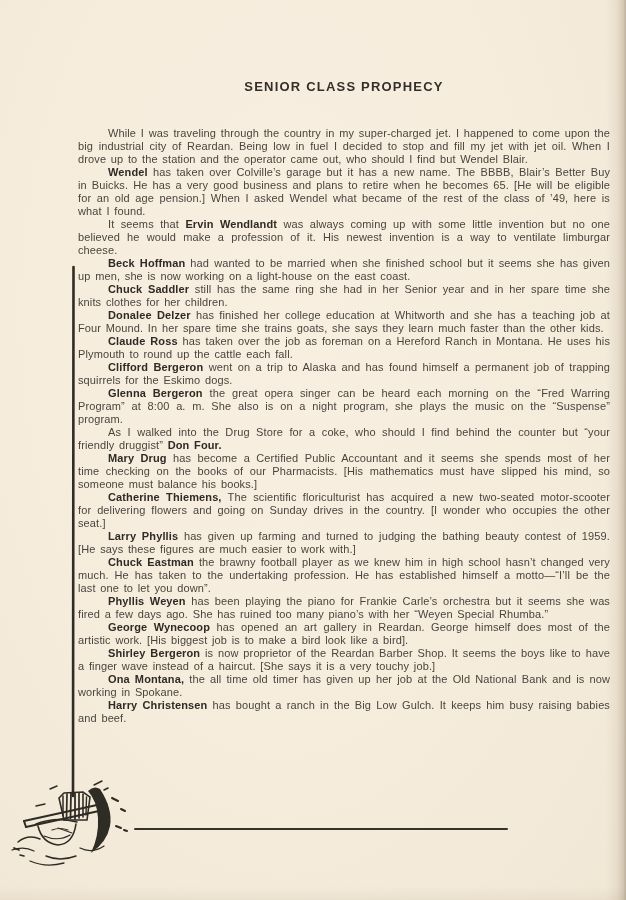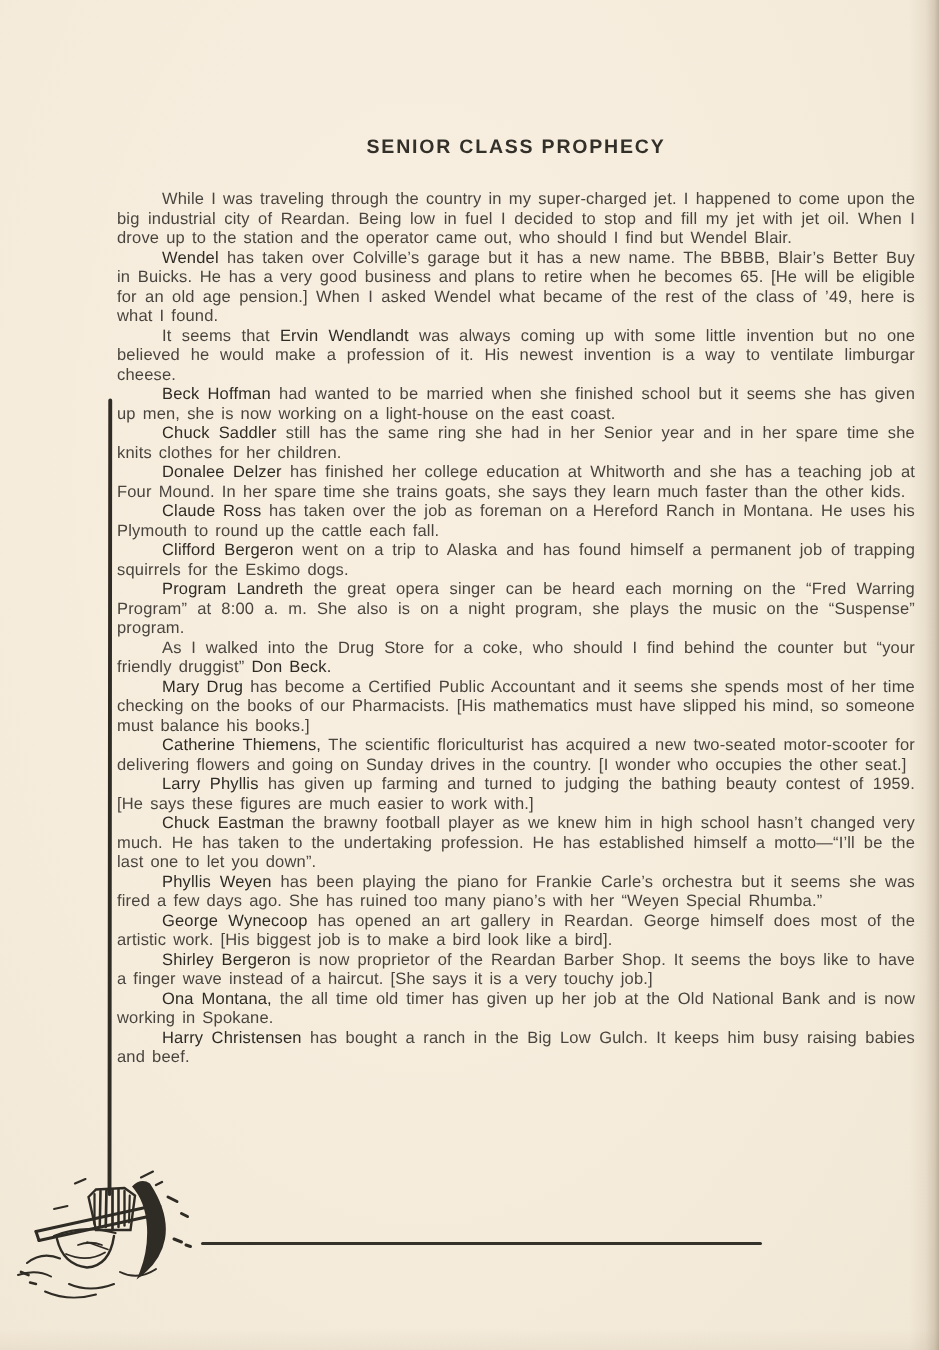"SENIOR CLASS PROPHECY" .title { top: 90px -> 79px }
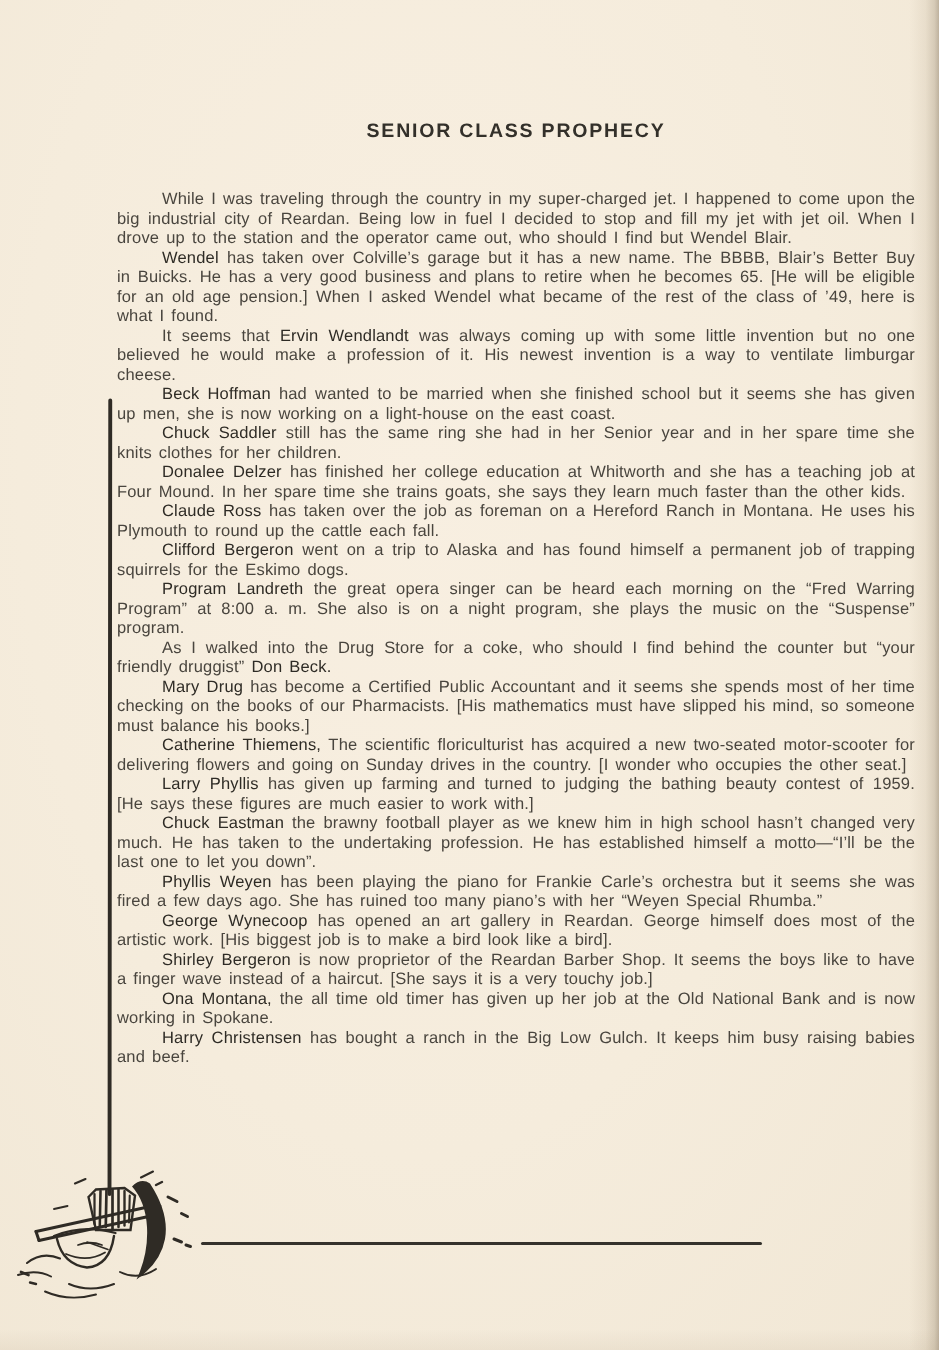"Wendel" .text-block .bold { font-weight: normal -> bold }
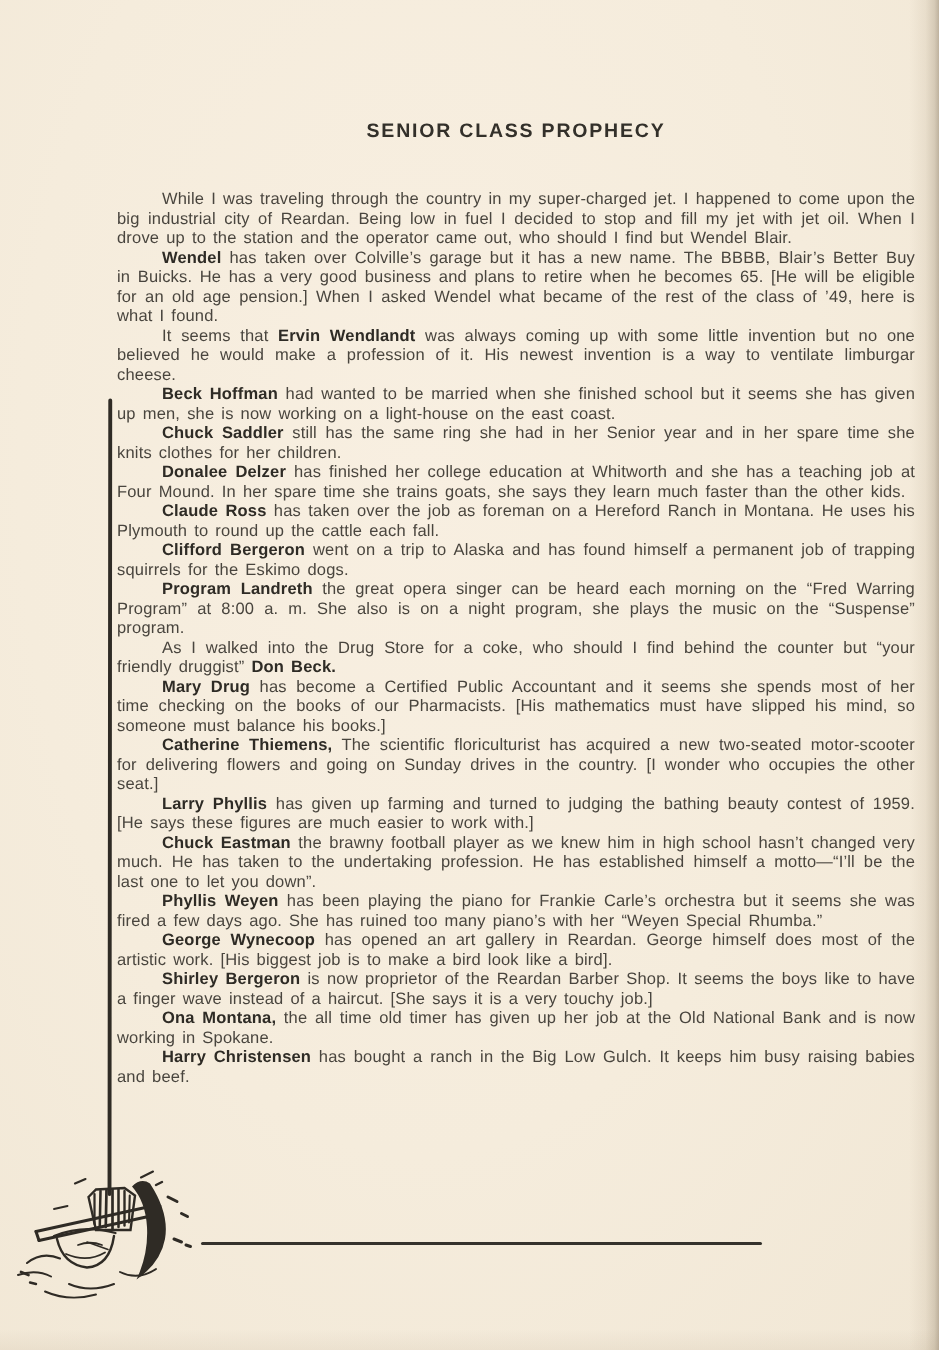"Program Landreth" span.bold { text: Program Landreth -> Glenna Bergeron }
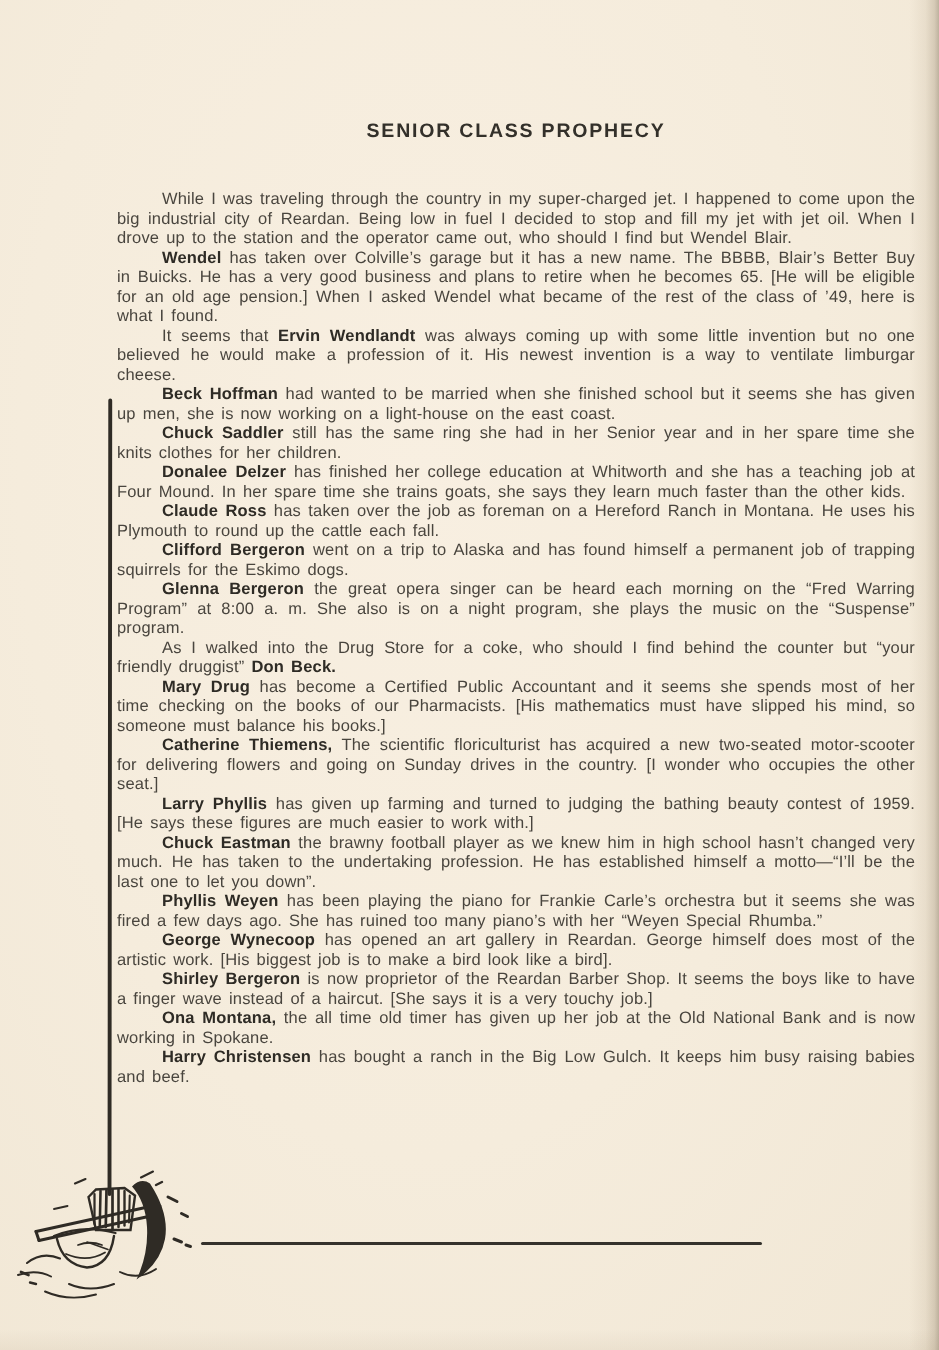"Don Beck." span.bold { text: Beck -> Four }
